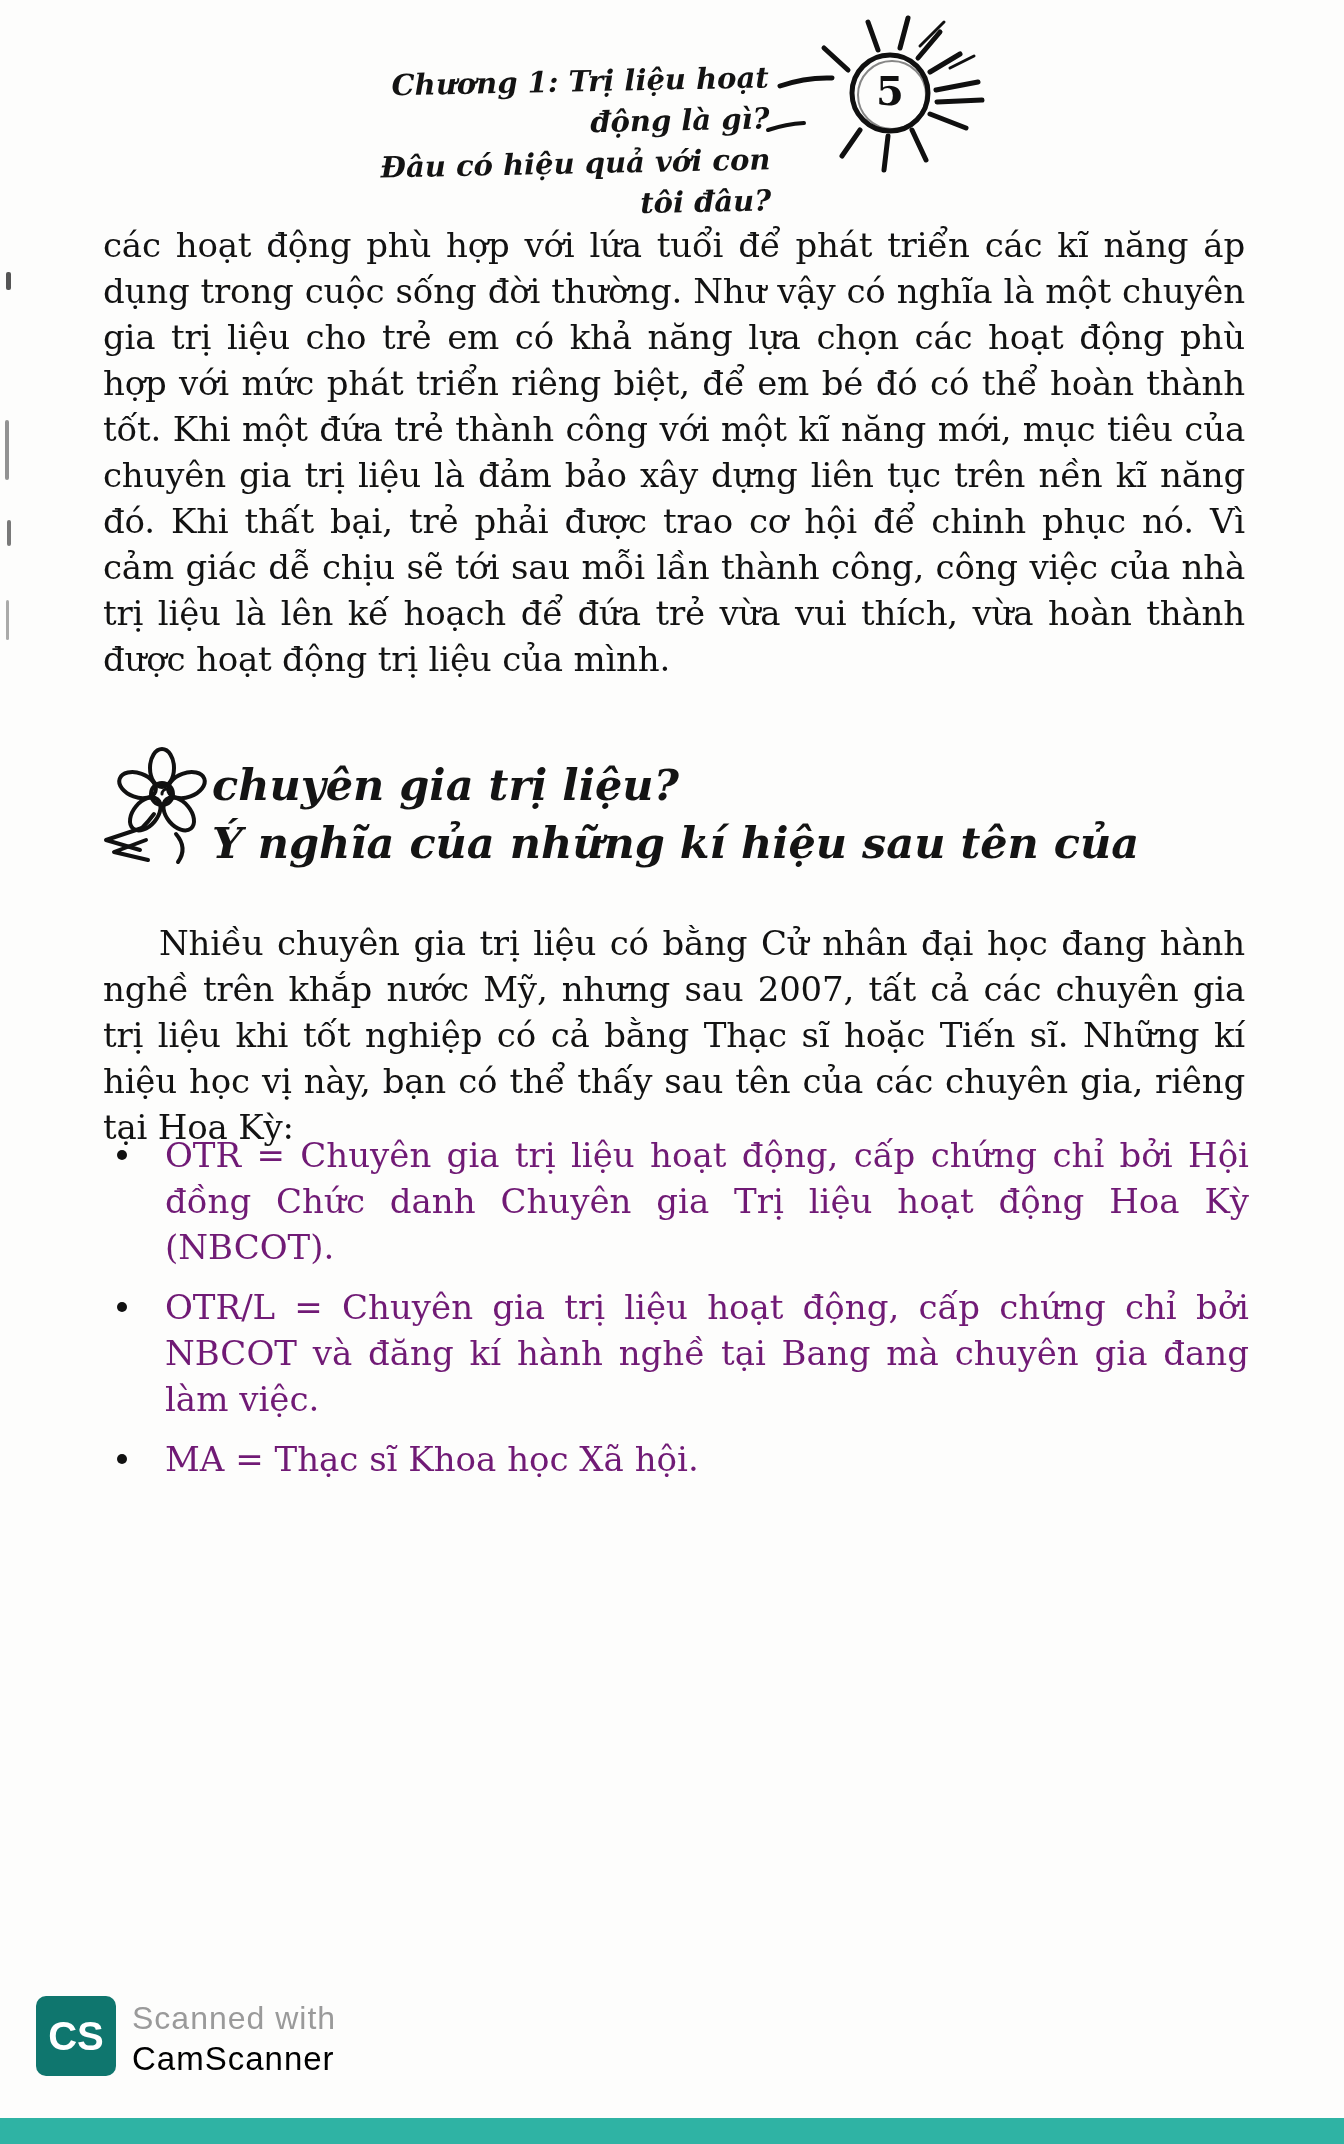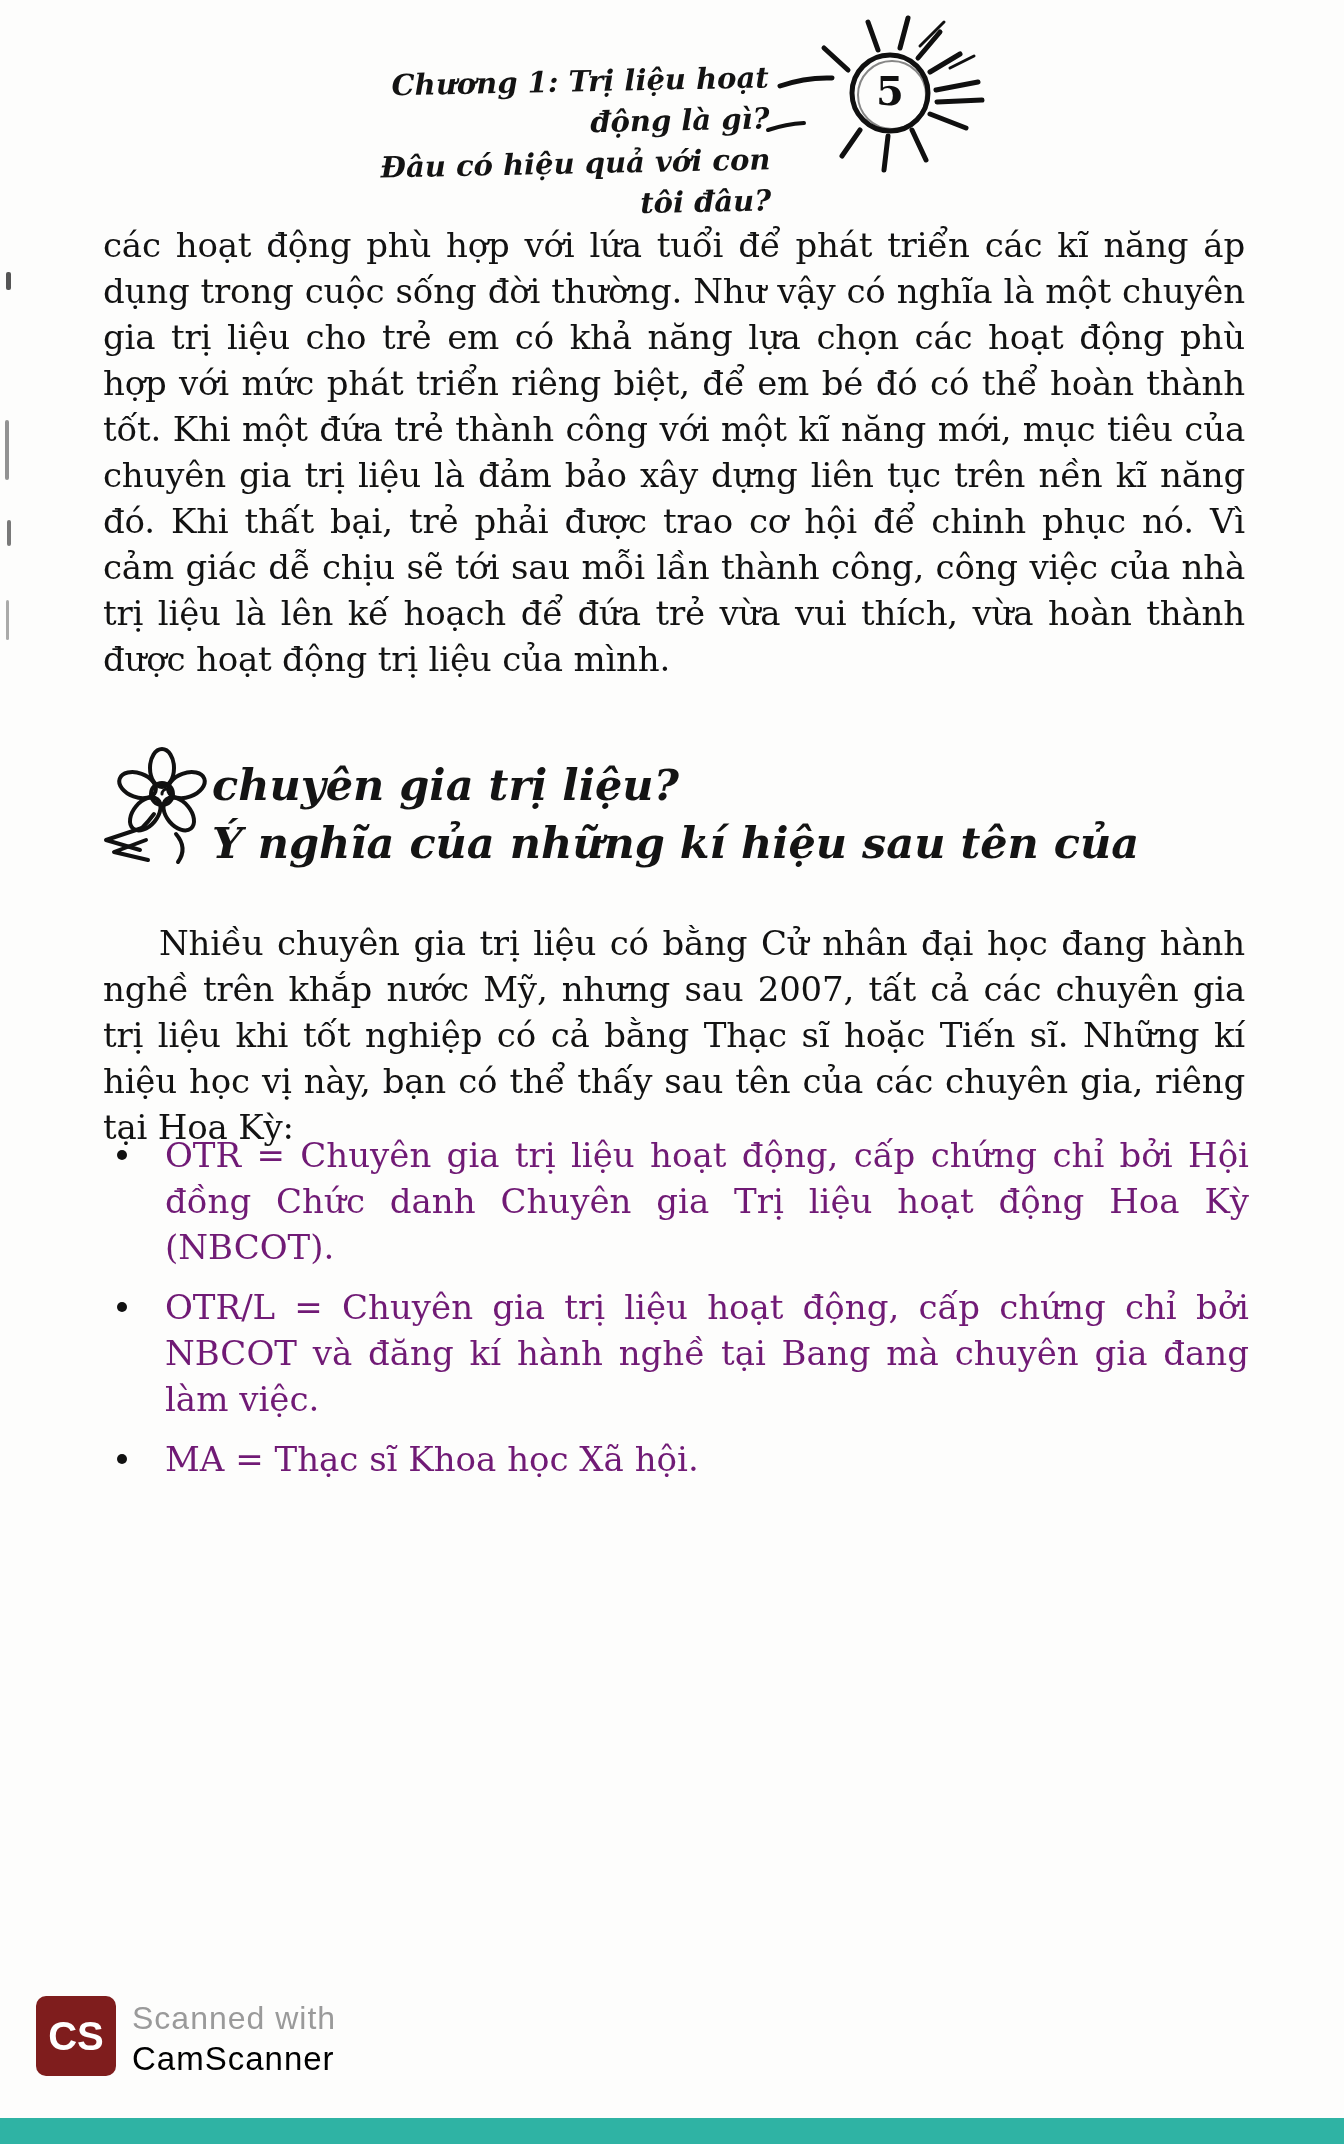"CS" div.footer-logo { background: #7f1d1d -> #0f766e }
